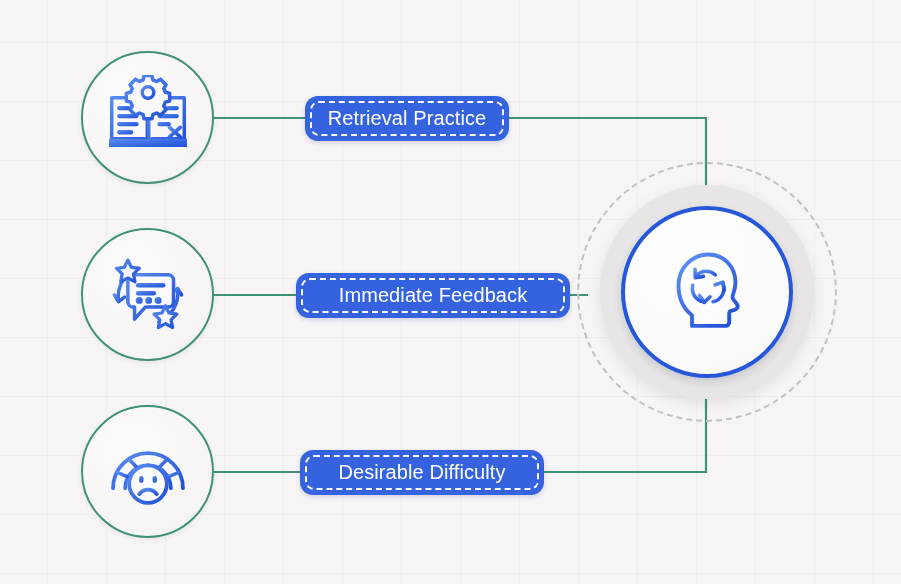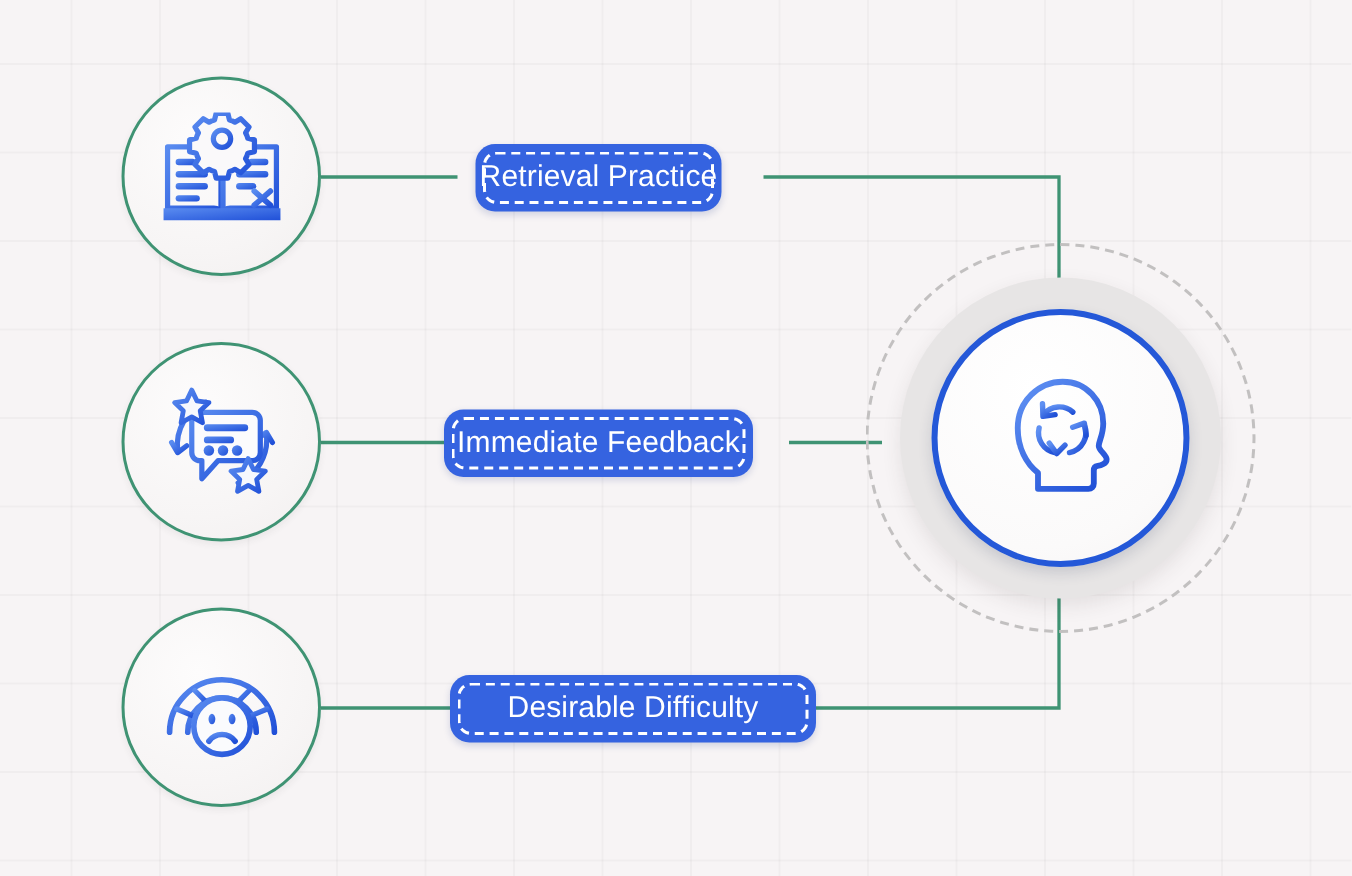"Retrieval Practice" div.label-pill { left: 317px -> 305px; width: 164px -> 204px }
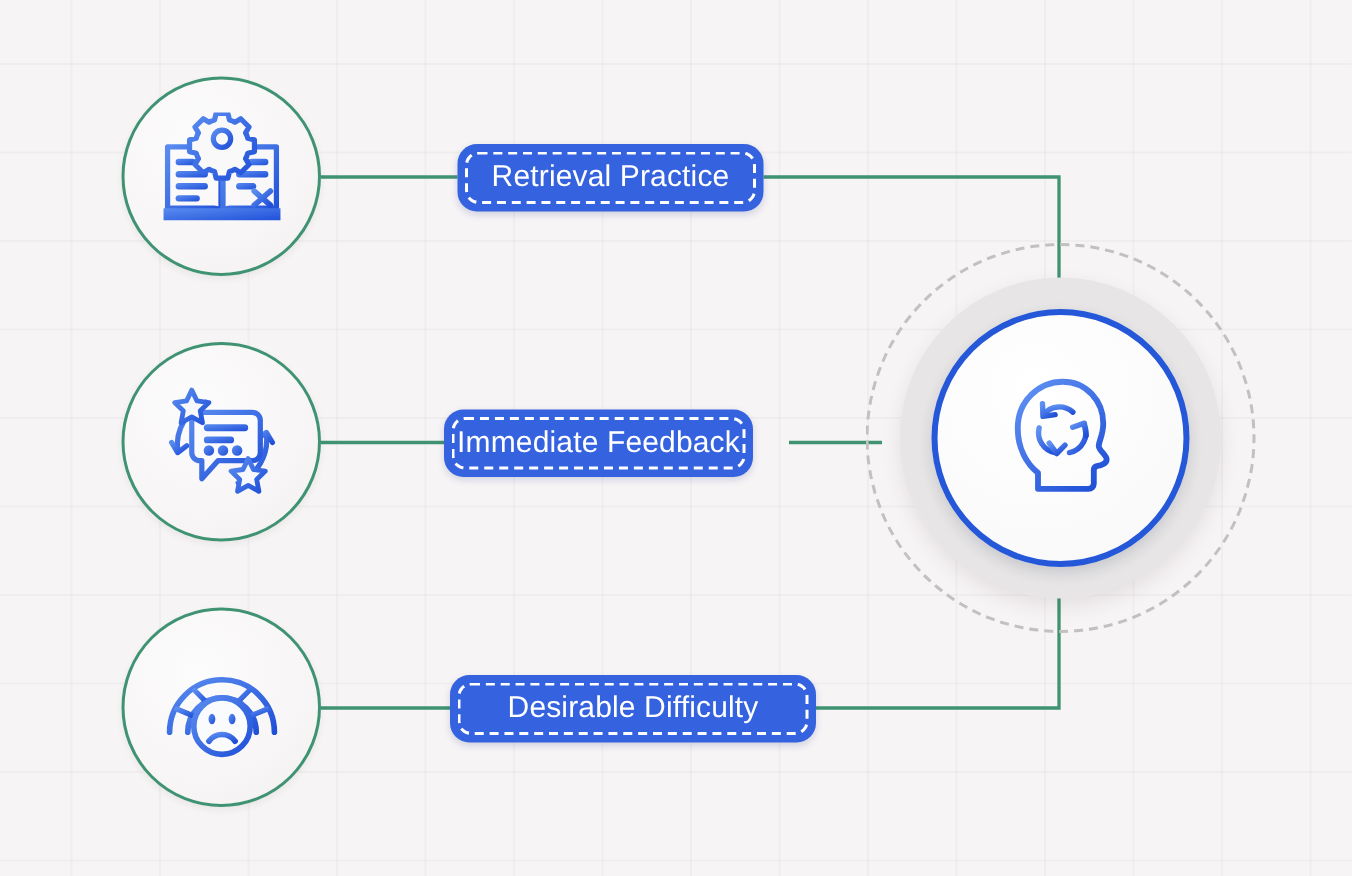"Immediate Feedback" div.label-pill { width: 206px -> 274px }
